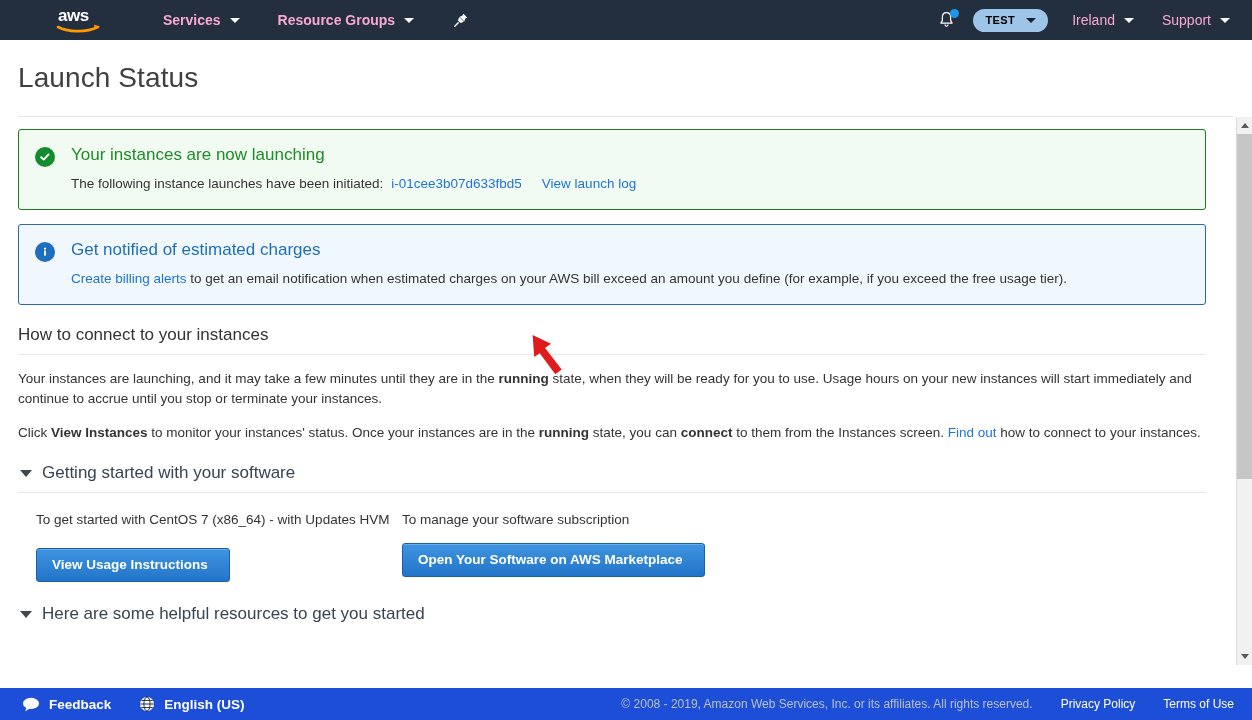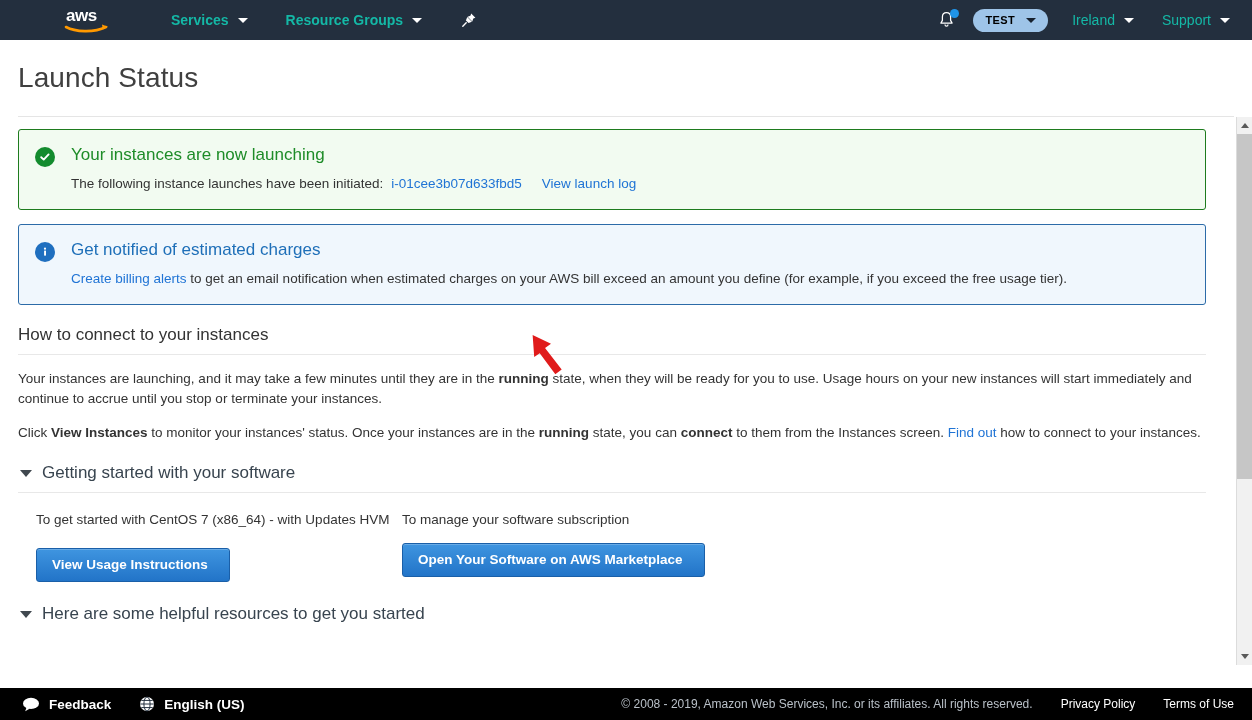"aws" .topnav { padding-left: 8px -> none }
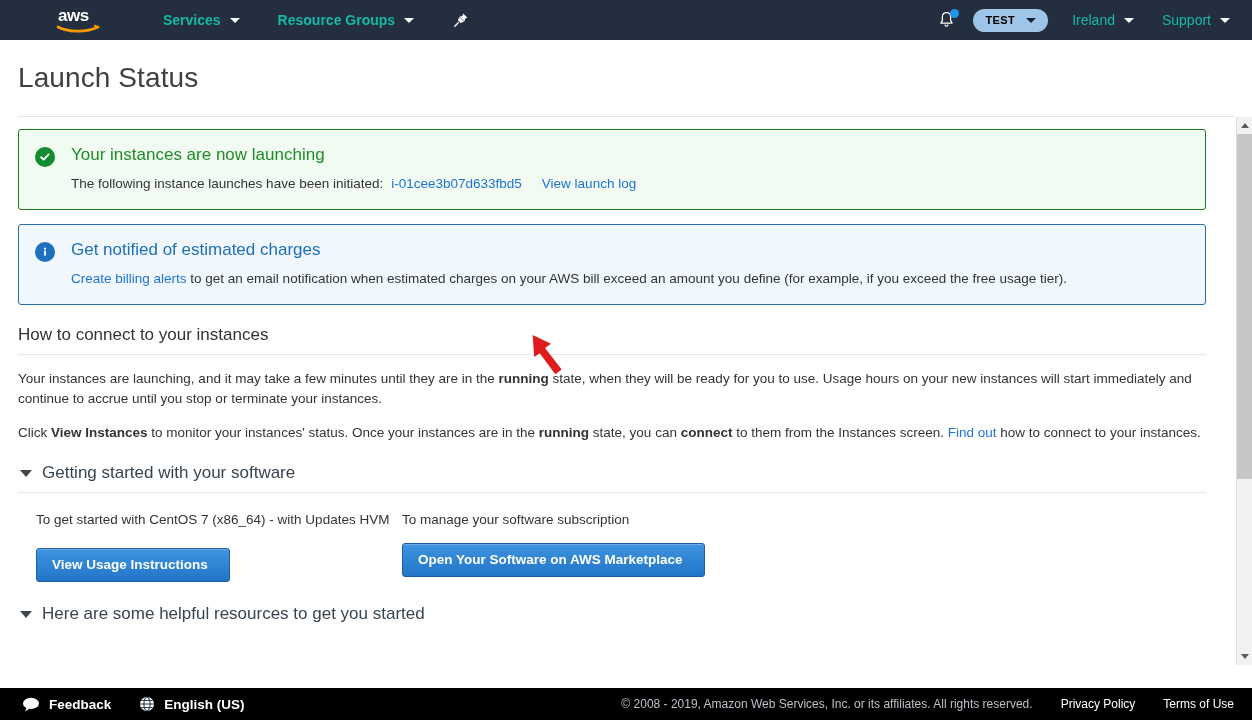"Services" .nav-item { color: #14b8a6 -> #f9a8d4 }
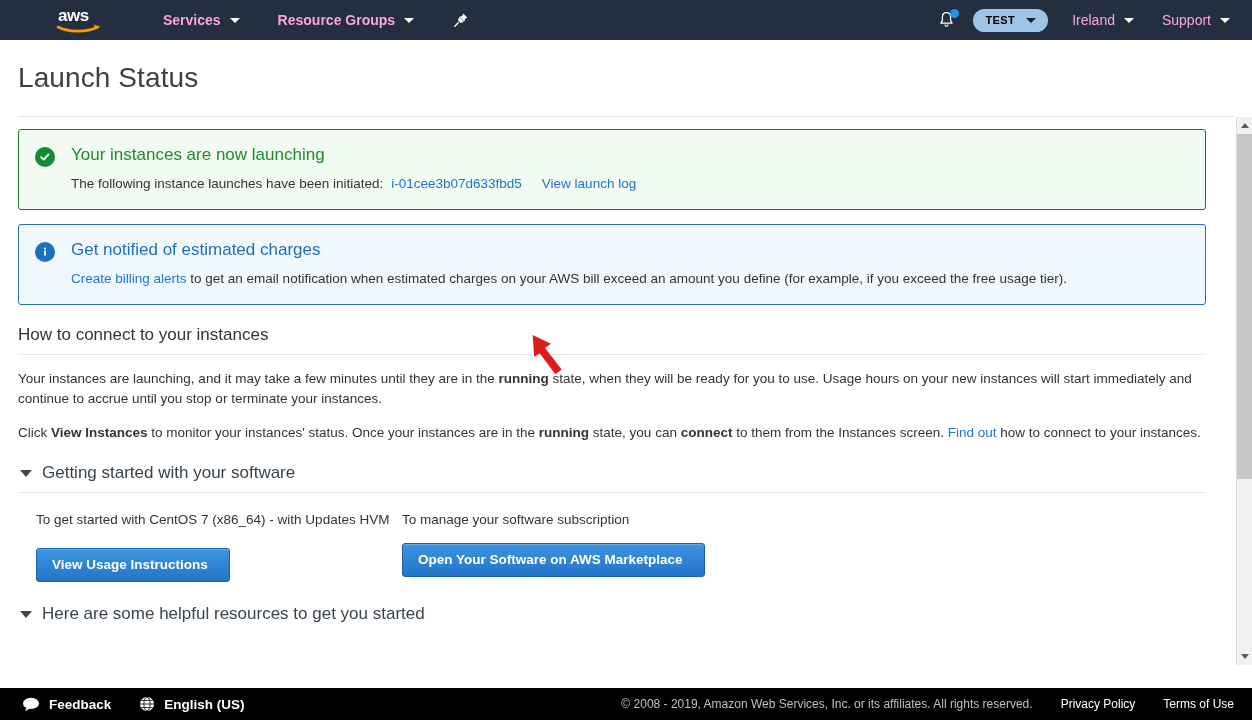"Feedback" .footer { background: #000000 -> #1d4ed8 }
